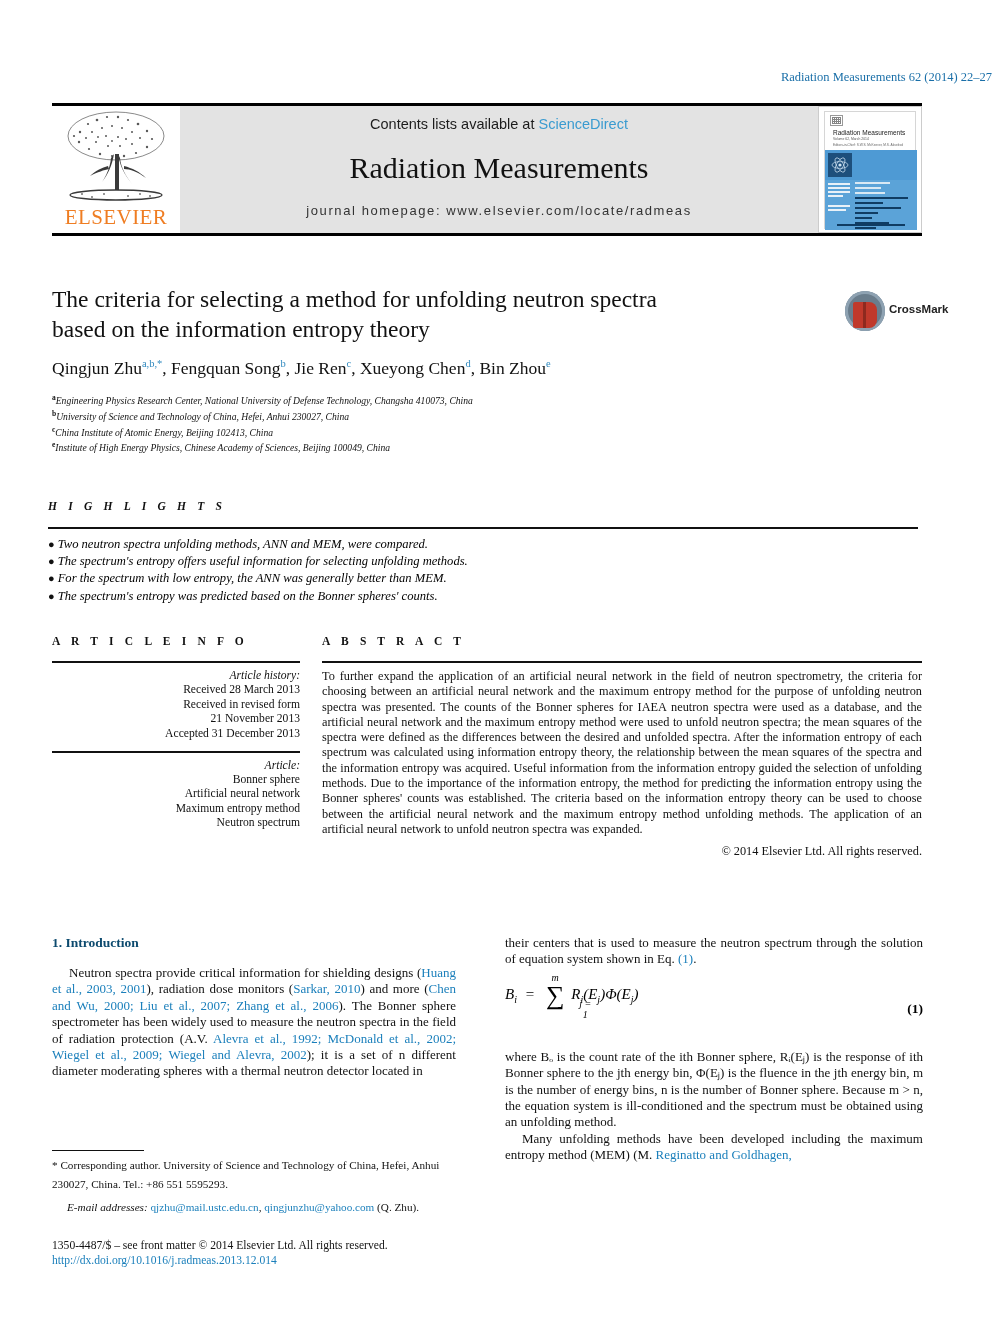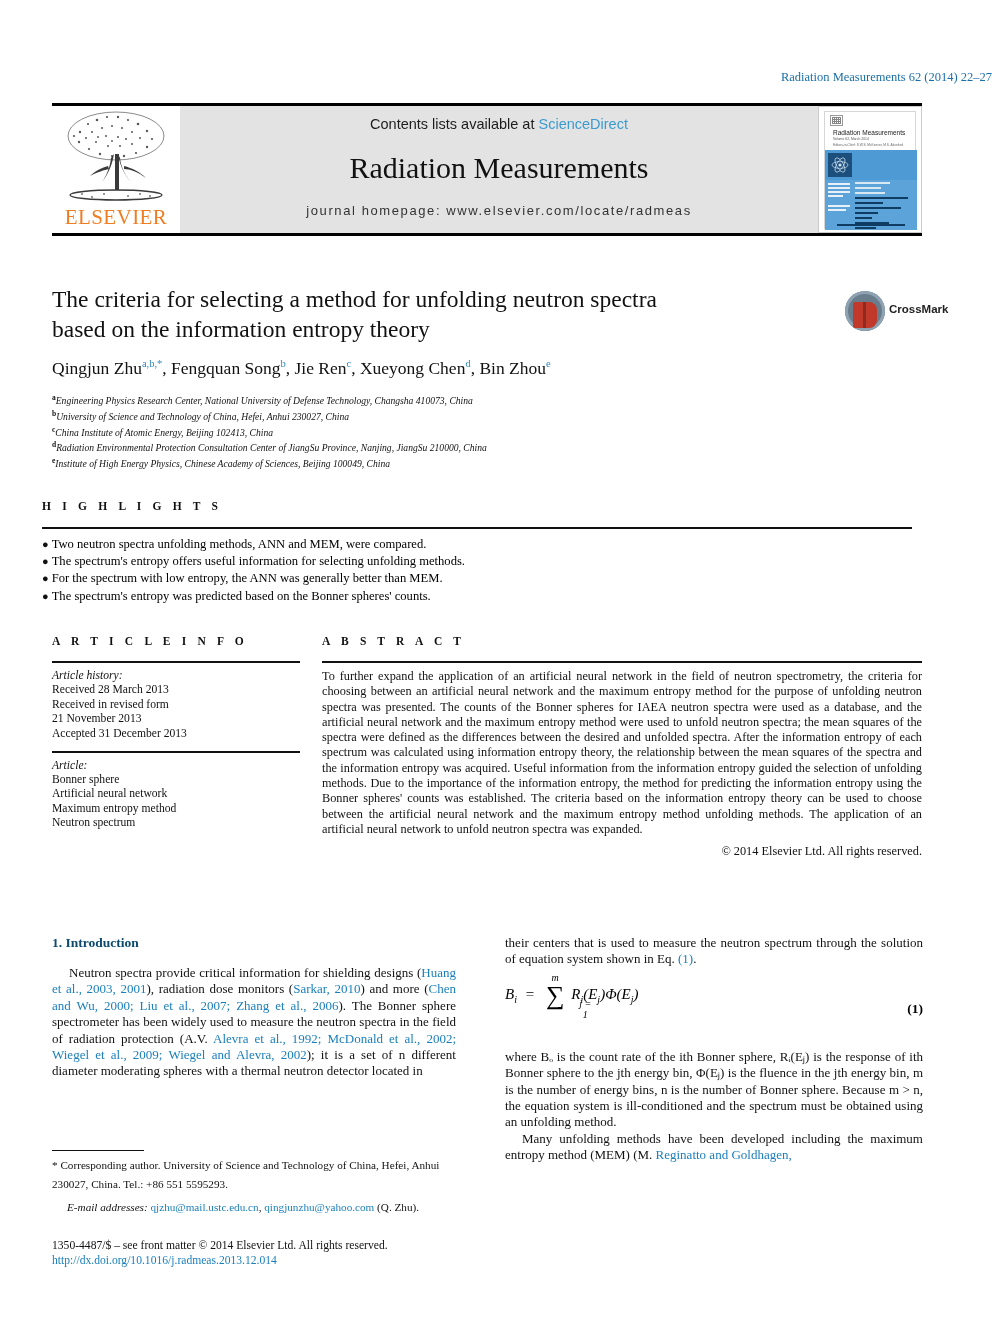"dRadiation Environmental Protection" div { html: <div><sup>d</sup>Radiation Environmental Protection Consultation Center of JiangSu Province, Nanjing, JiangSu 210000, China</div> -> none }
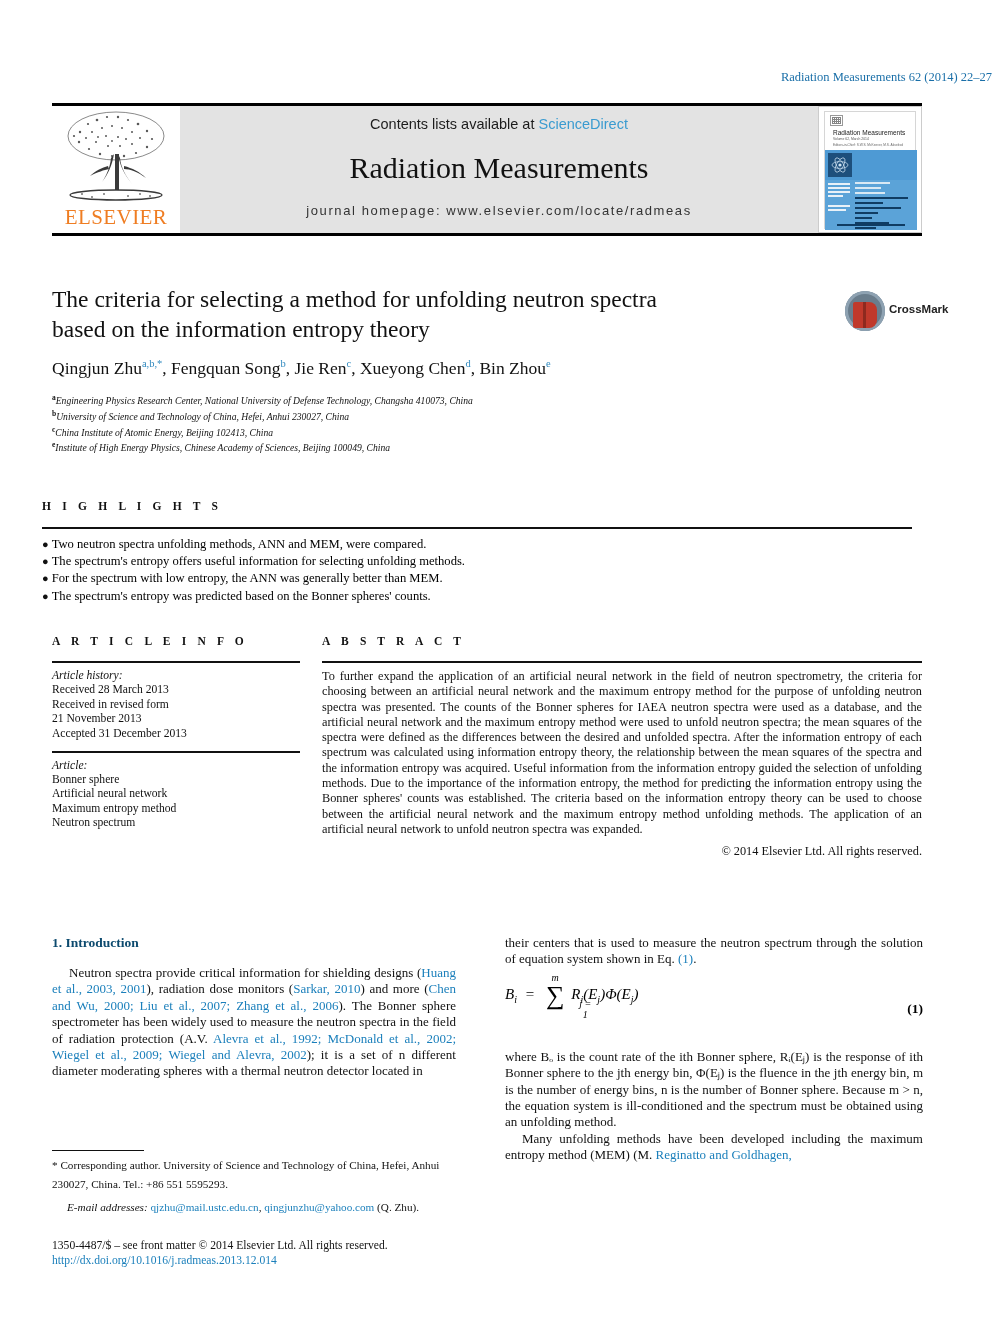"H I G H L" .highlights { font-style: none -> italic; left: 42px -> 48px }
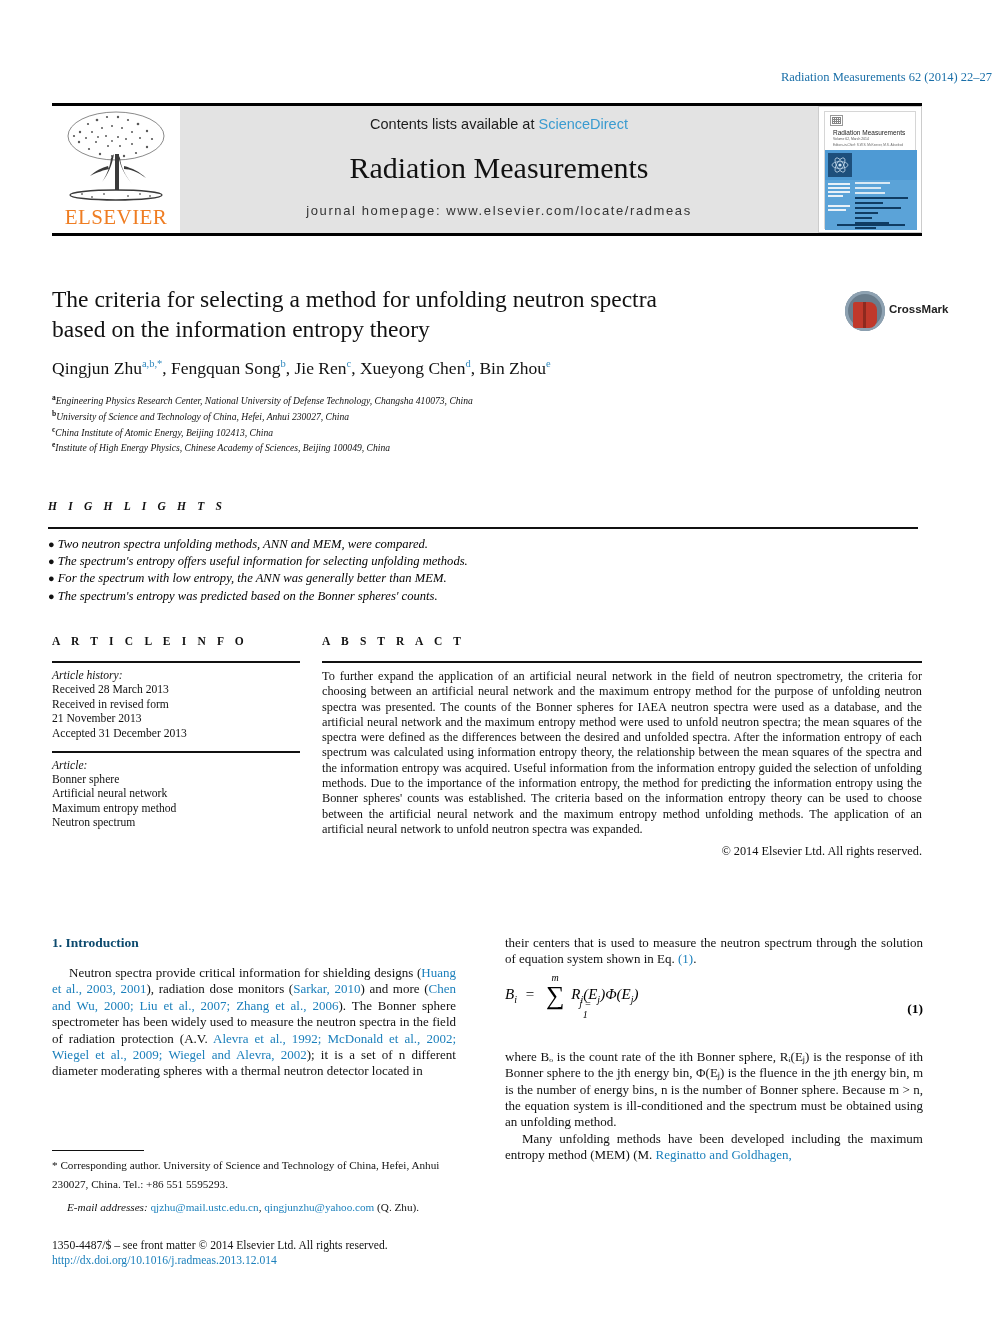"Article history:" .info-body { text-align: none -> right }
